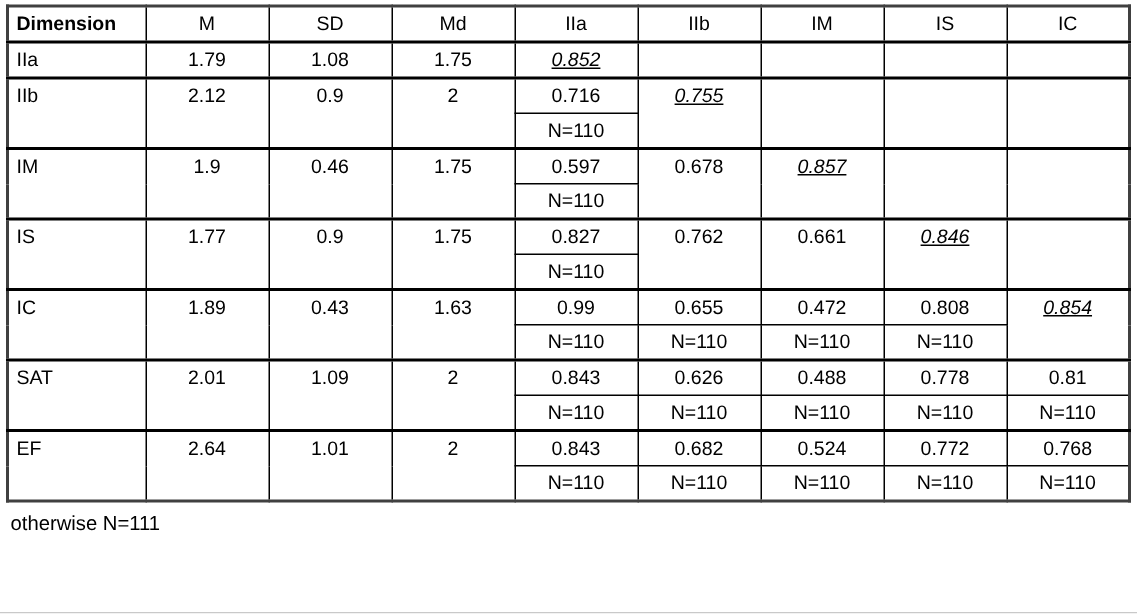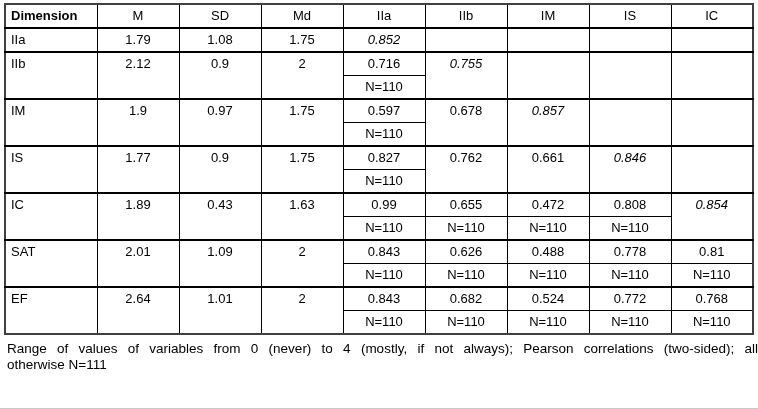"0.852" .corr .diag { text-decoration: none -> underline }
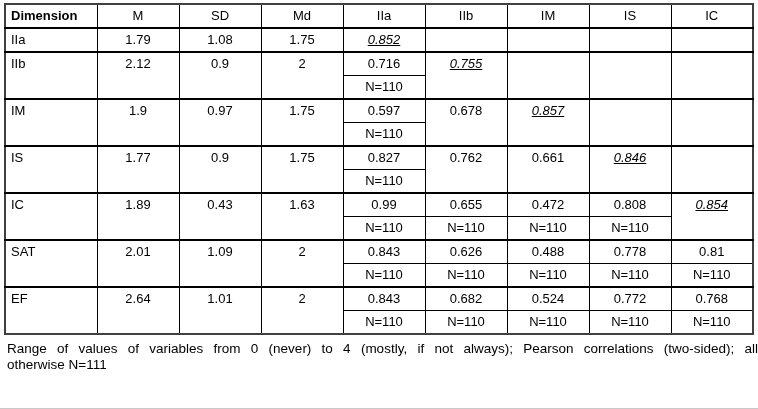"0.97" td { text: 0.97 -> 0.46 }
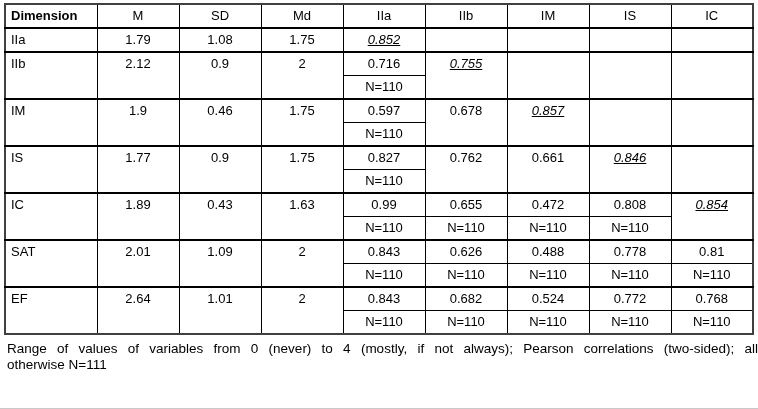"Range of values of variables" div.nline { html: <div>Range of values of variables from 0 (never) to 4 (mostly, if not always); Pearson correlations (two-sided); all</div> -> none }
